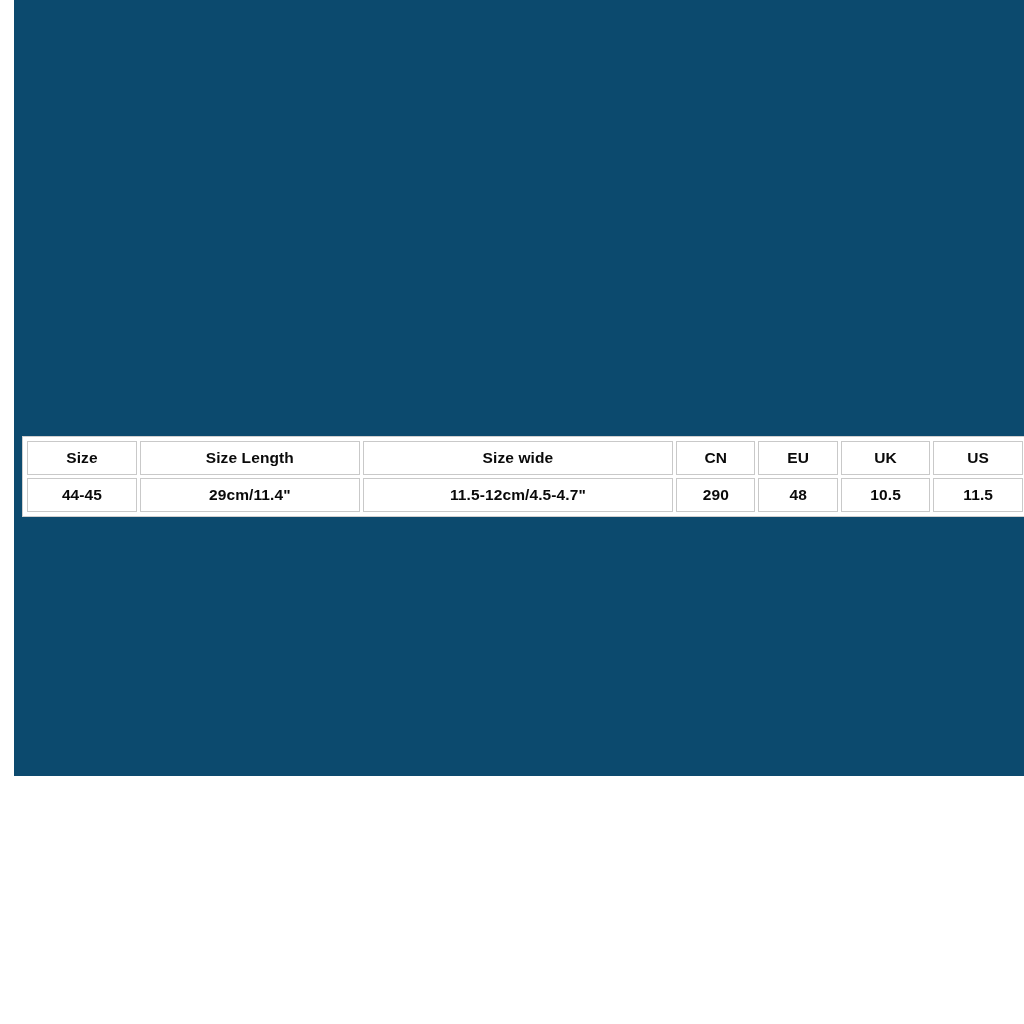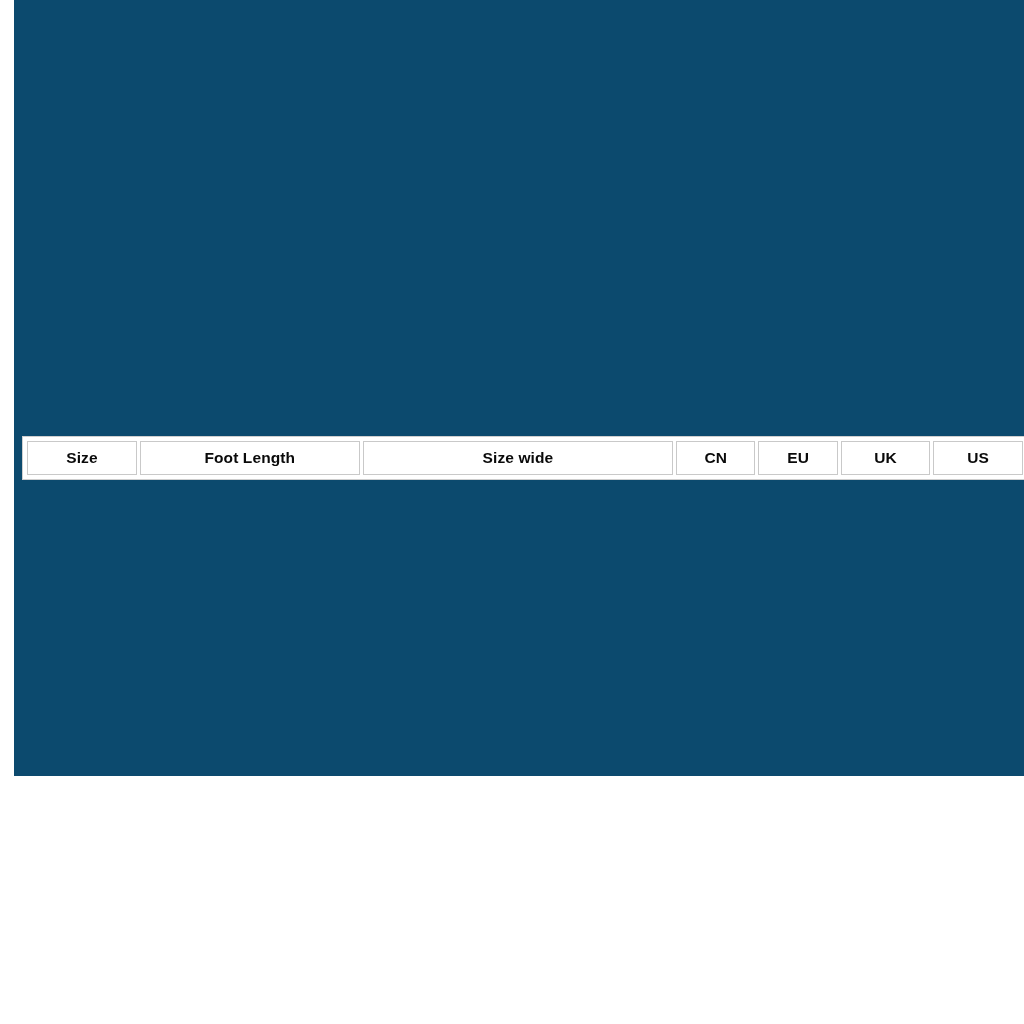"Foot Length" td { text: Foot -> Size }
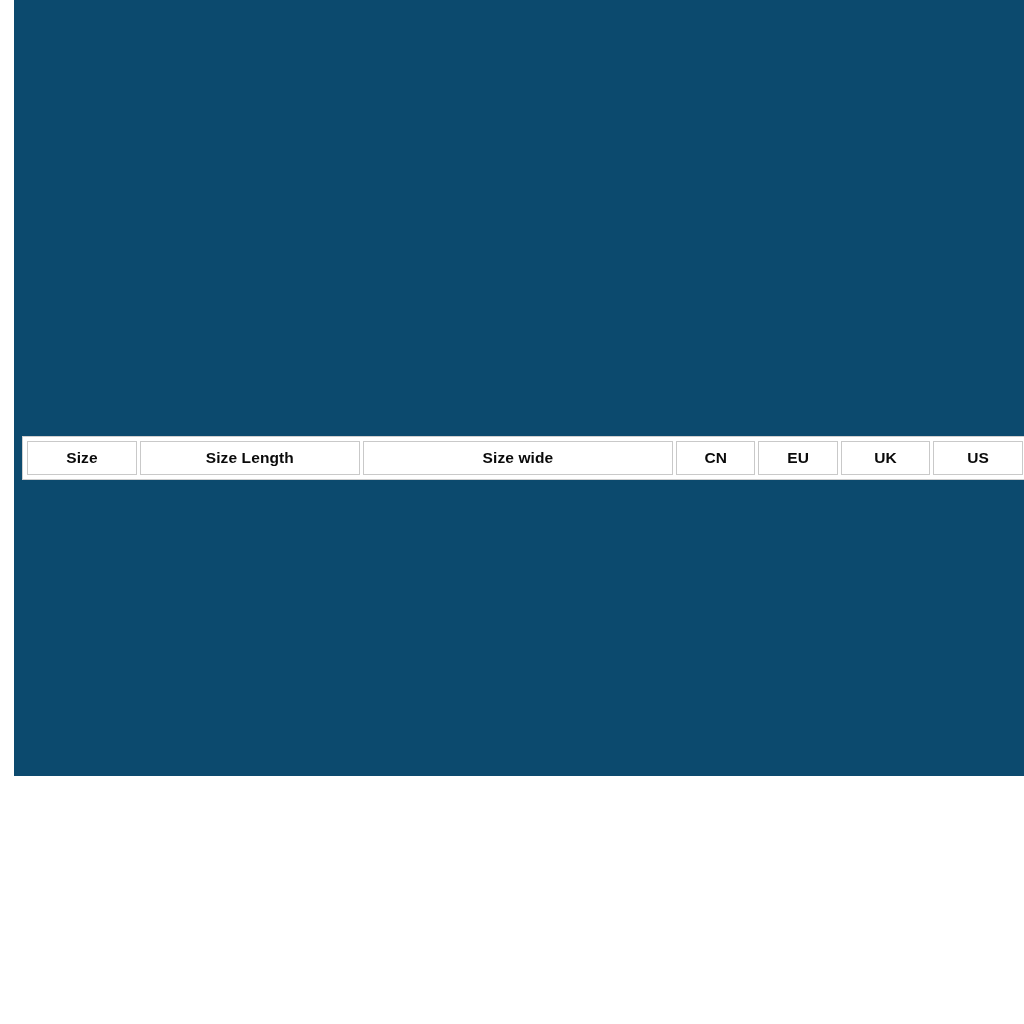"44-45" tr { html: none -> <tr> <td>44-45</td> <td>29cm/11.4"</td> <td>11.5-12cm/4.5-4.7"</td> <td>290</td> <td>48</td> <td>10.5</td> <td>11.5</td> </tr> }
